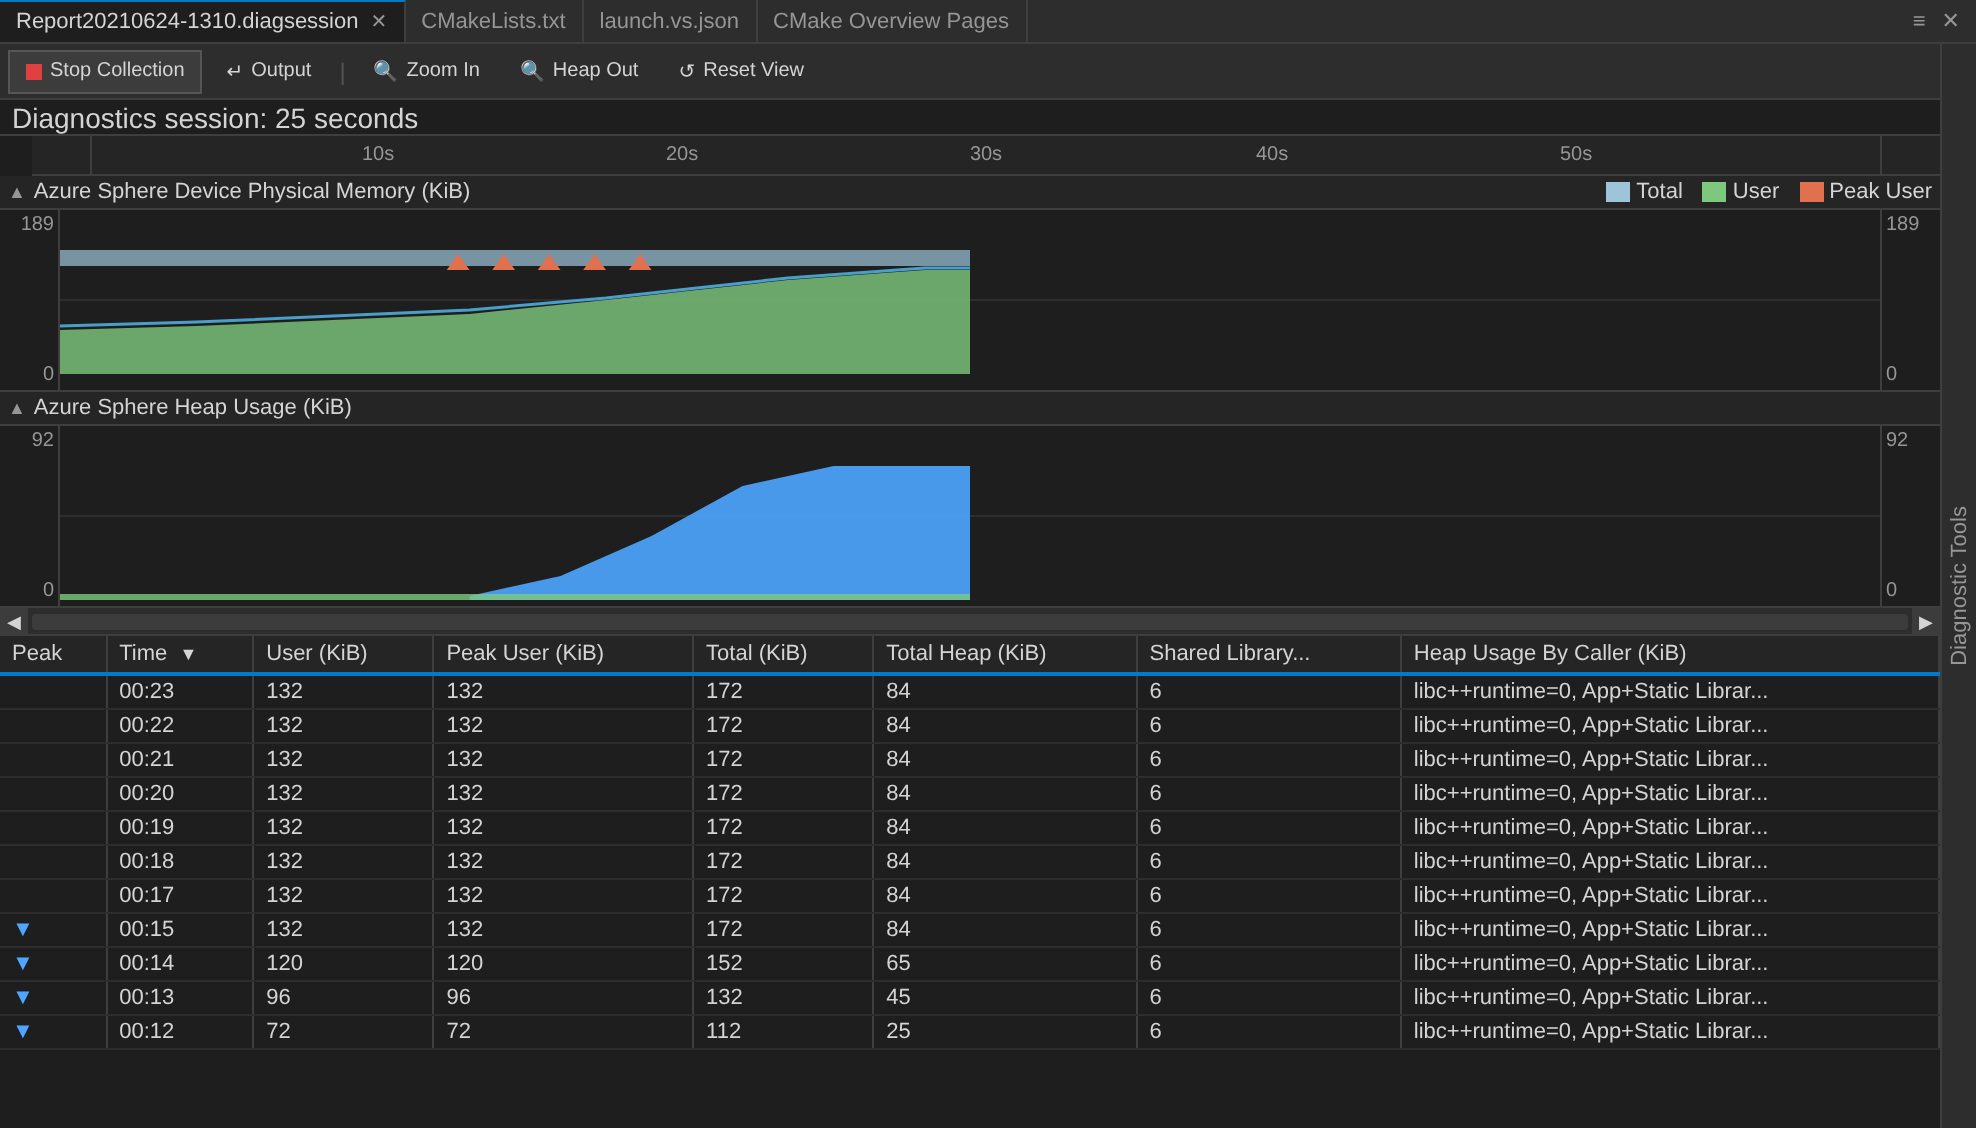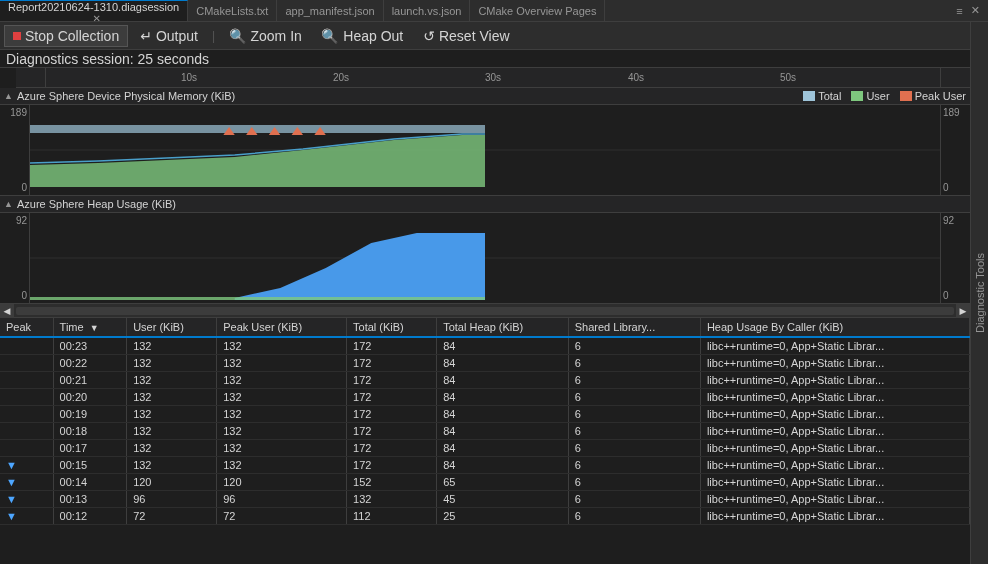"Report20210624-1310.diagsession" .tab.active { flex-direction: column -> none }
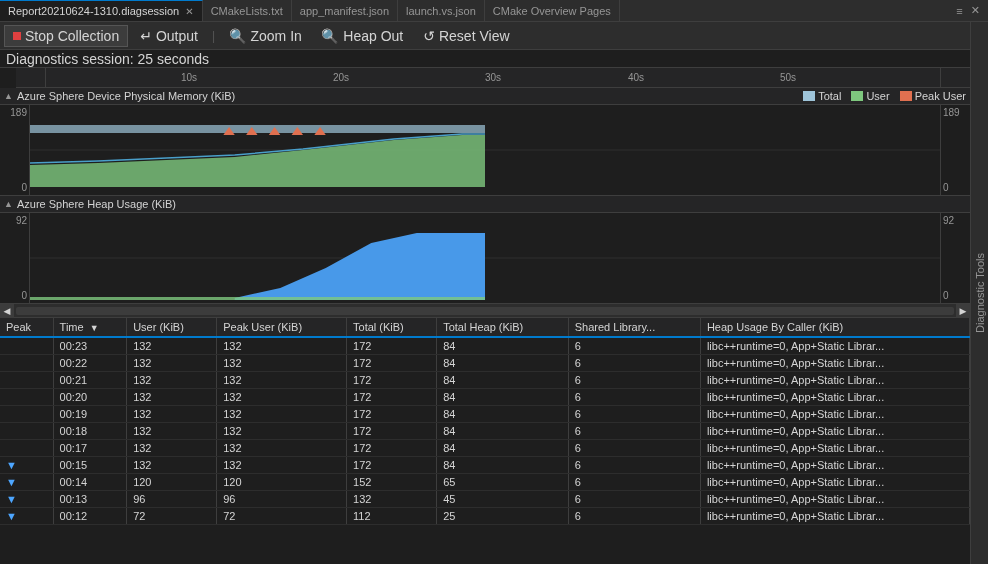"app_manifest.json" div.tab { html: <div> <span>app_manifest.json</span> </div> -> none }
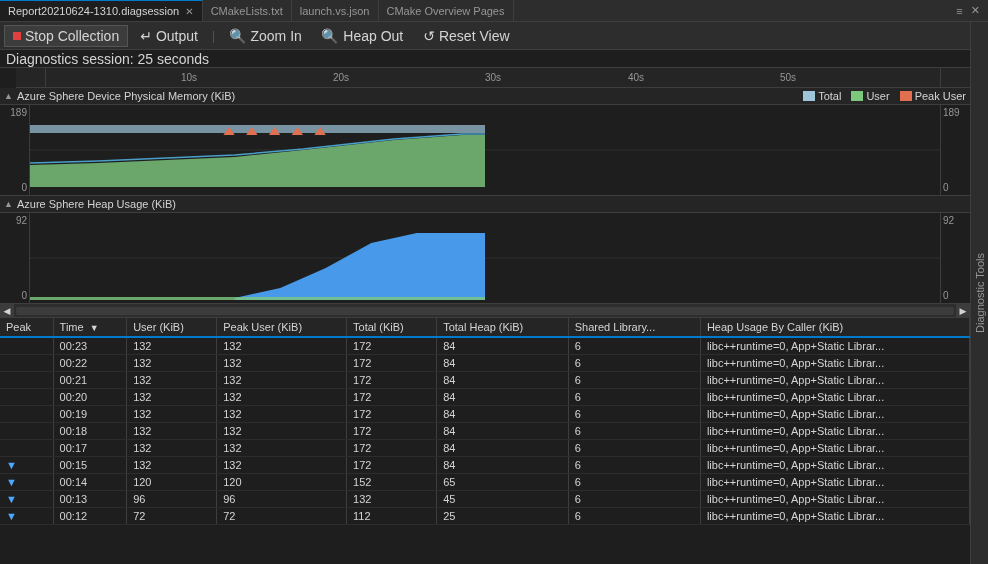"Stop Collection" .btn { font-size: 14px -> 10px }
